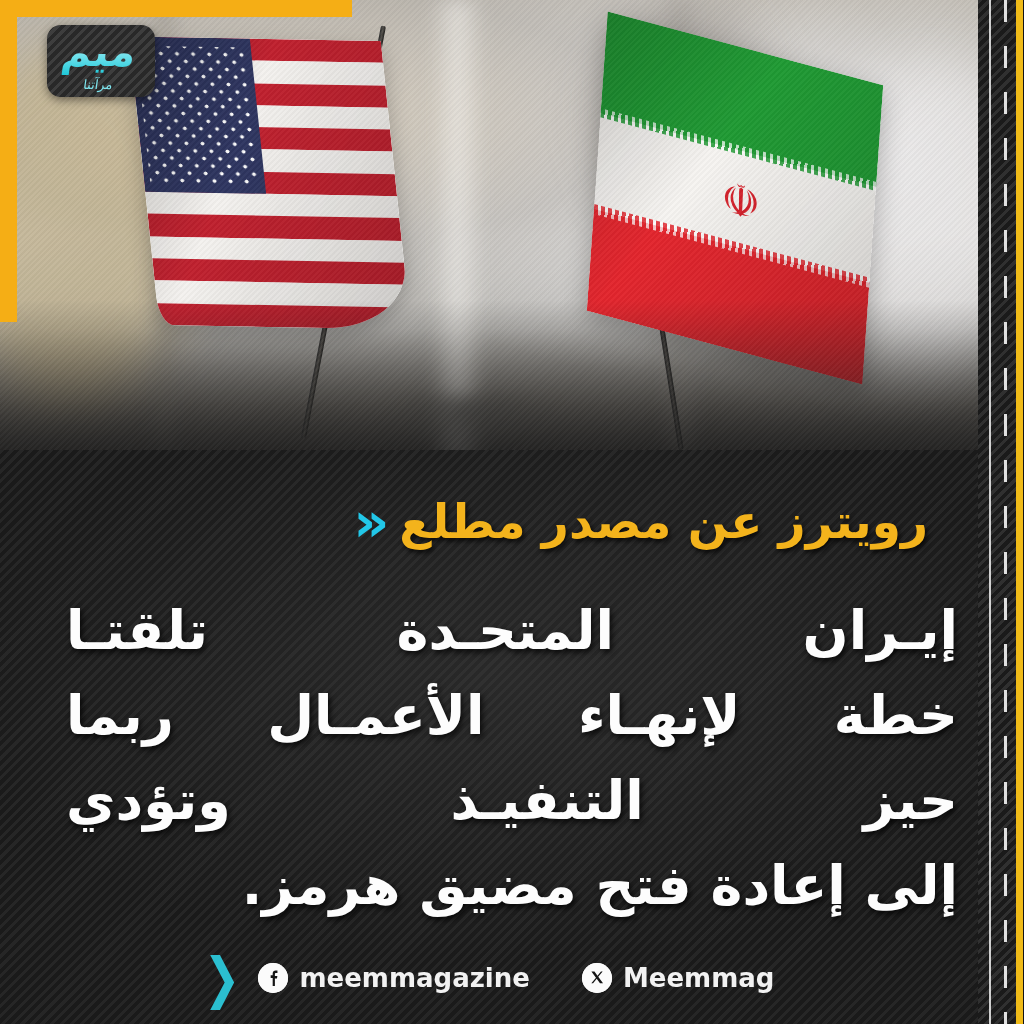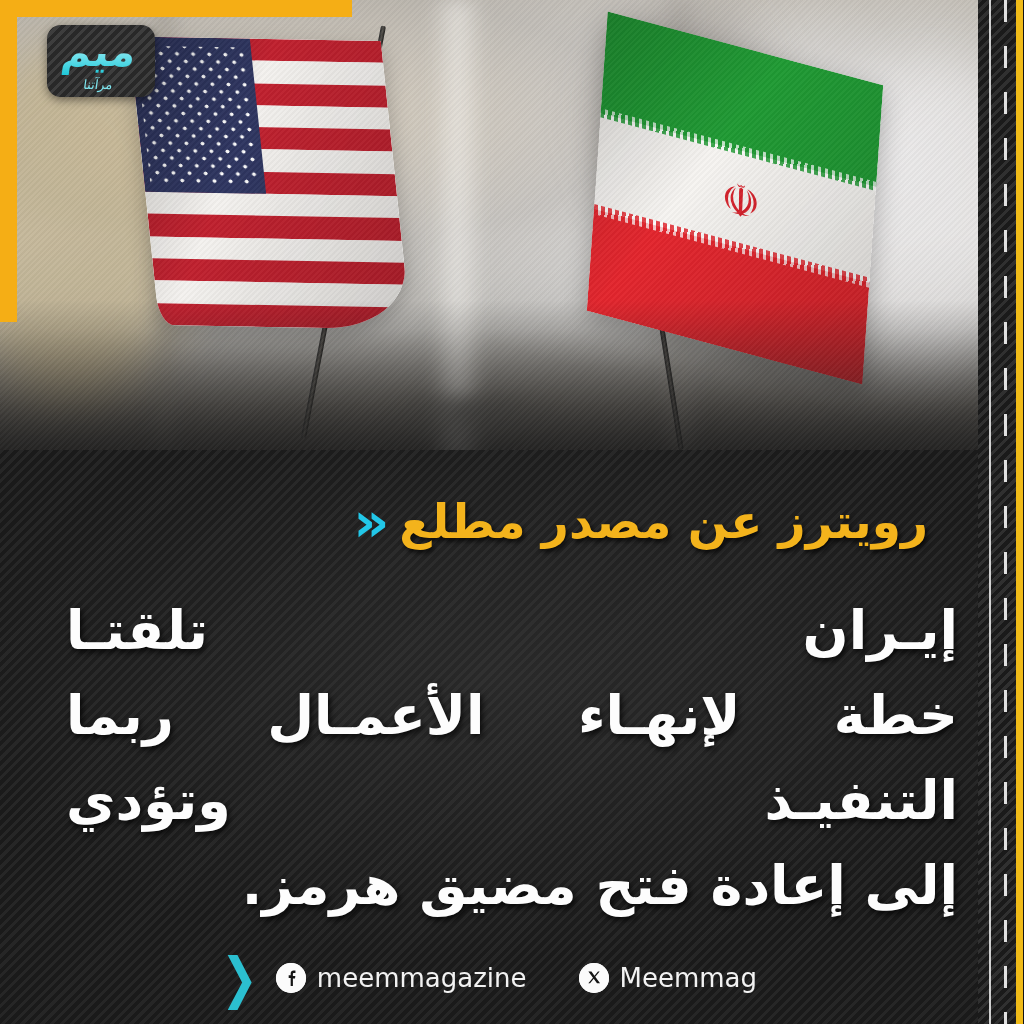"المتحـدة" span { html: none -> <span>المتحـدة</span> }
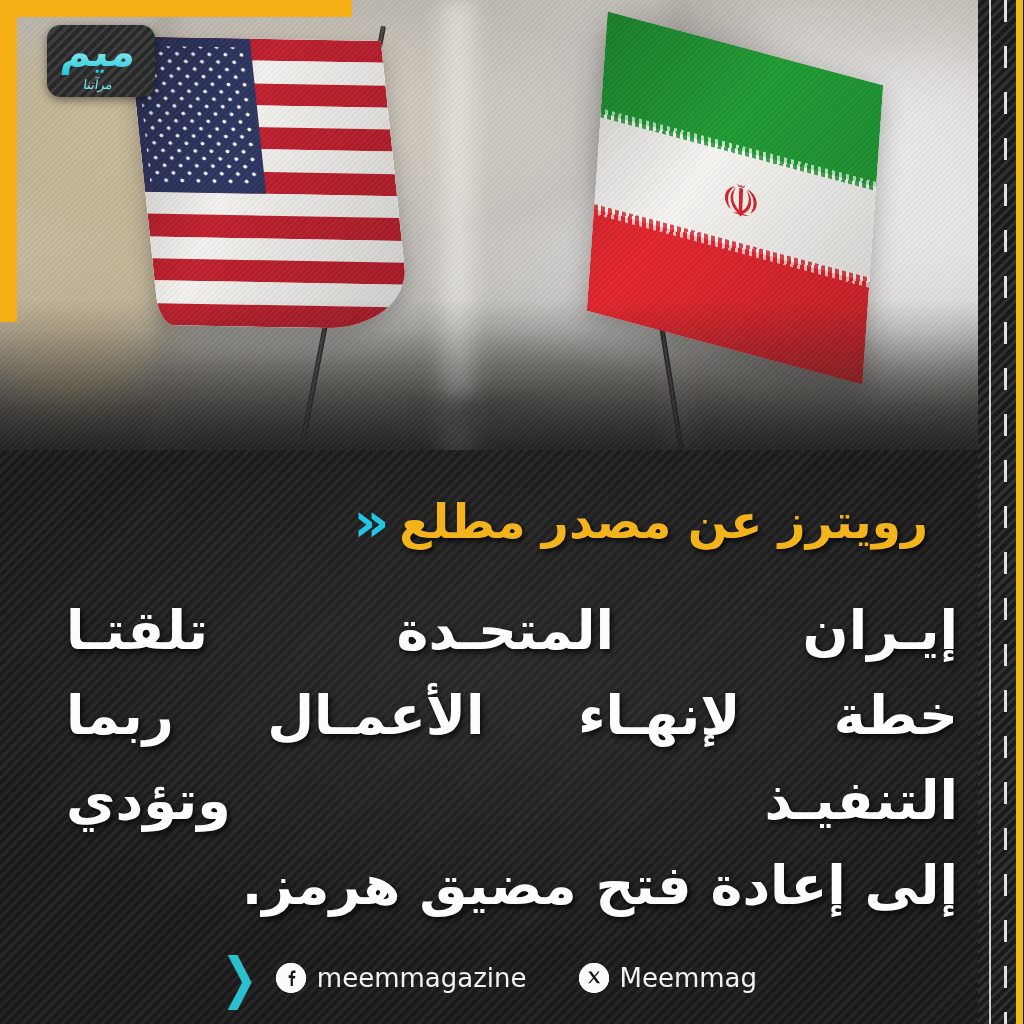"حيز" span { html: none -> <span>حيز</span> }
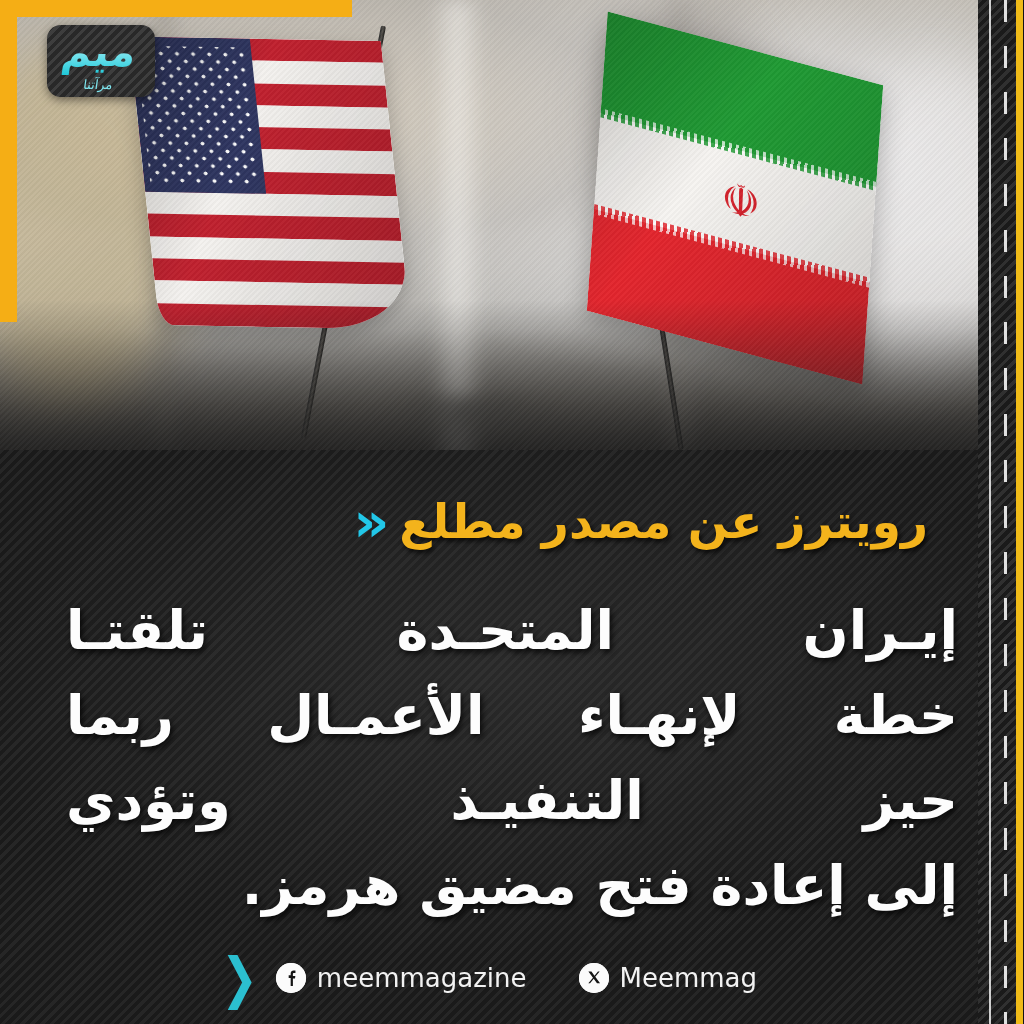"meemmagazine" .social { font-weight: normal -> bold }
